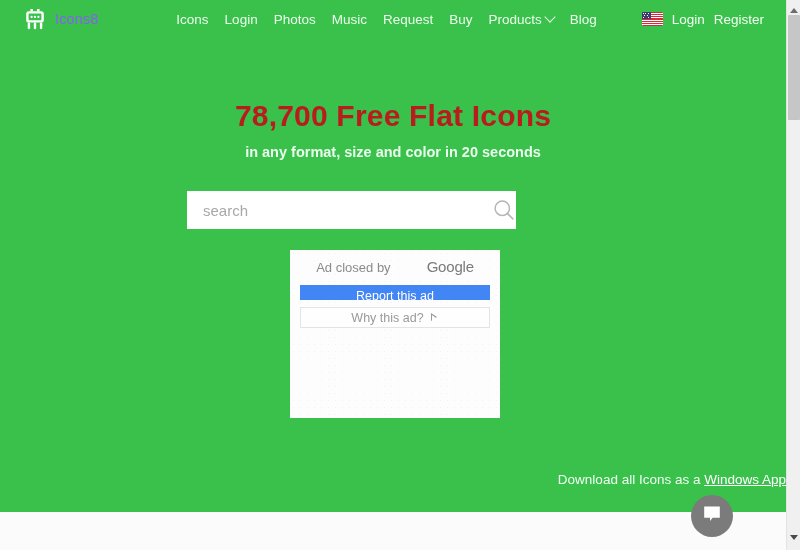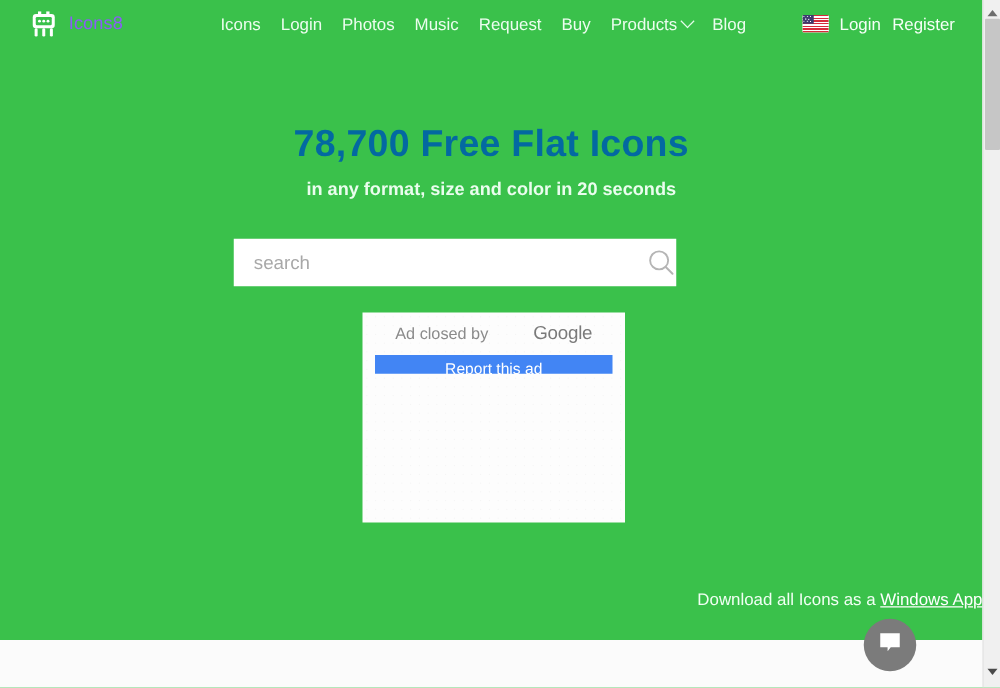"78,700 Free Flat Icons" .headline { color: #0369a1 -> #b91c1c }
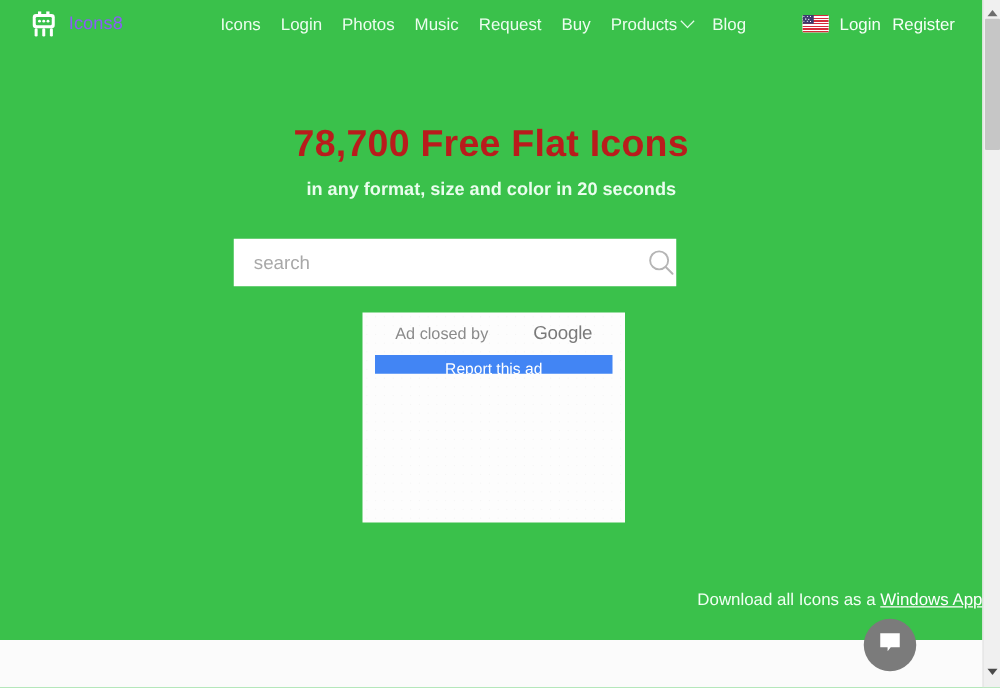"search" .search-wrap { width: 354px -> 329px }
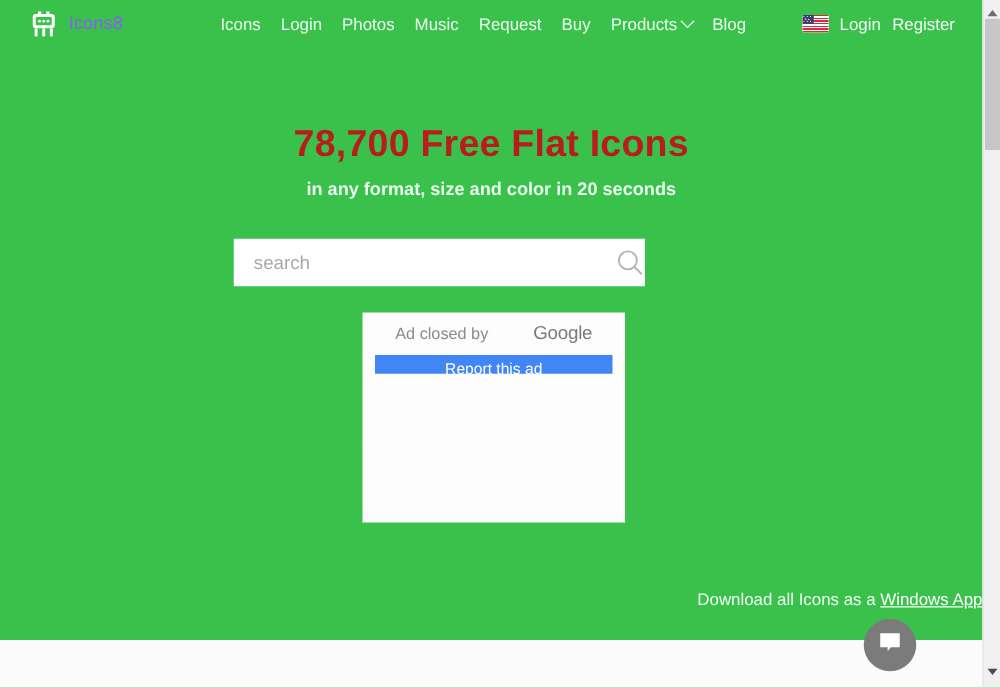"Why this ad?" button.btn-why { html: none -> <button> <span>Why this ad?</span> <i></i> </button> }
